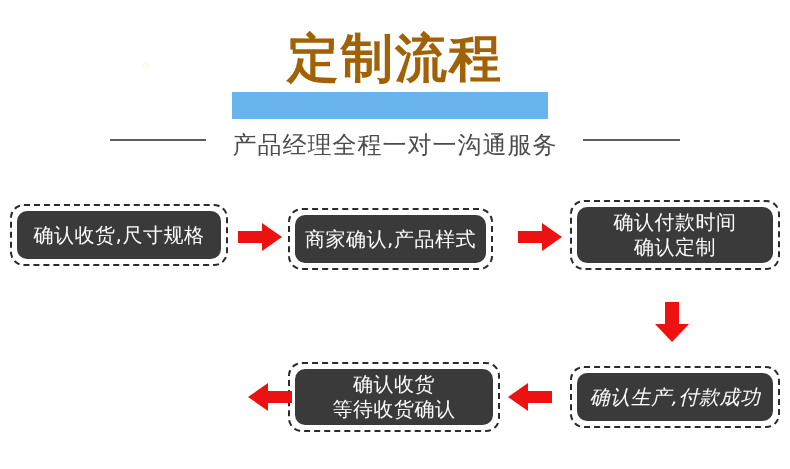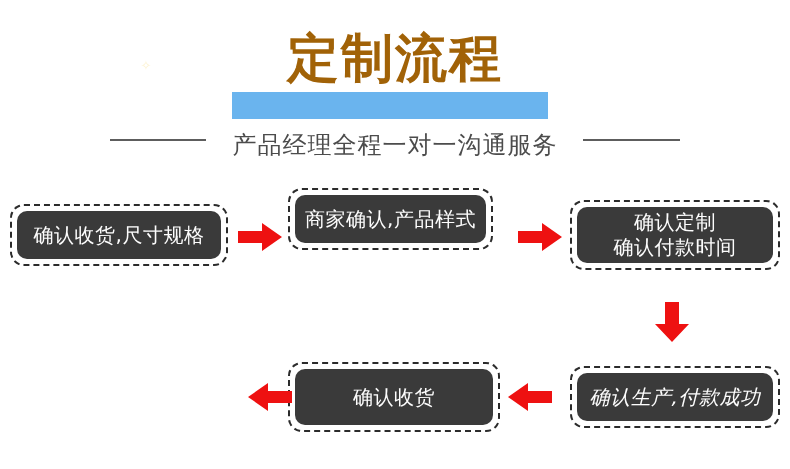"商家确认,产品样式" #node-2 { top: 188px -> 208px }
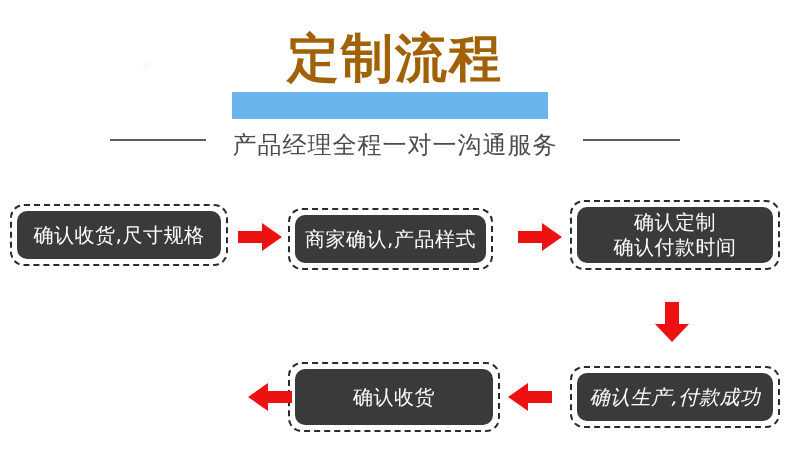"确认定制" div.node-line { order: before "确认付款时间" -> after "确认付款时间" }
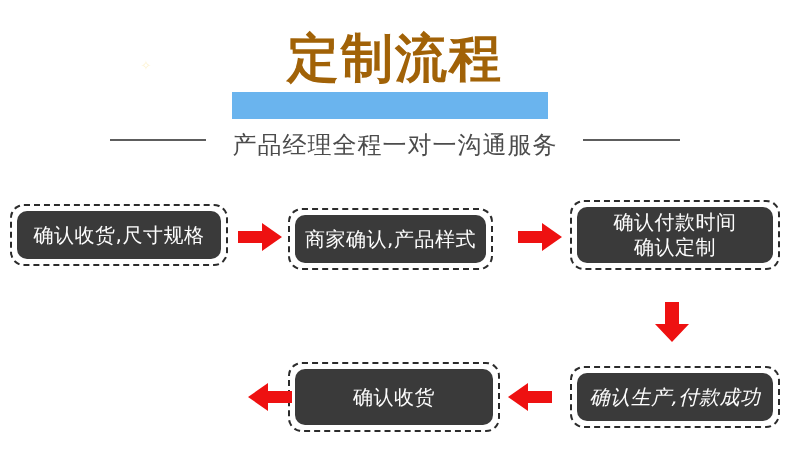"等待收货确认" div.node-line { html: none -> <div>等待收货确认</div> }
